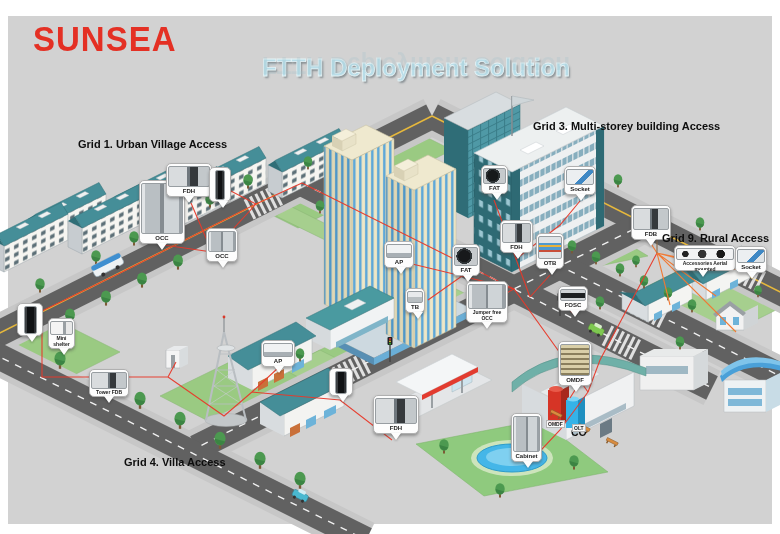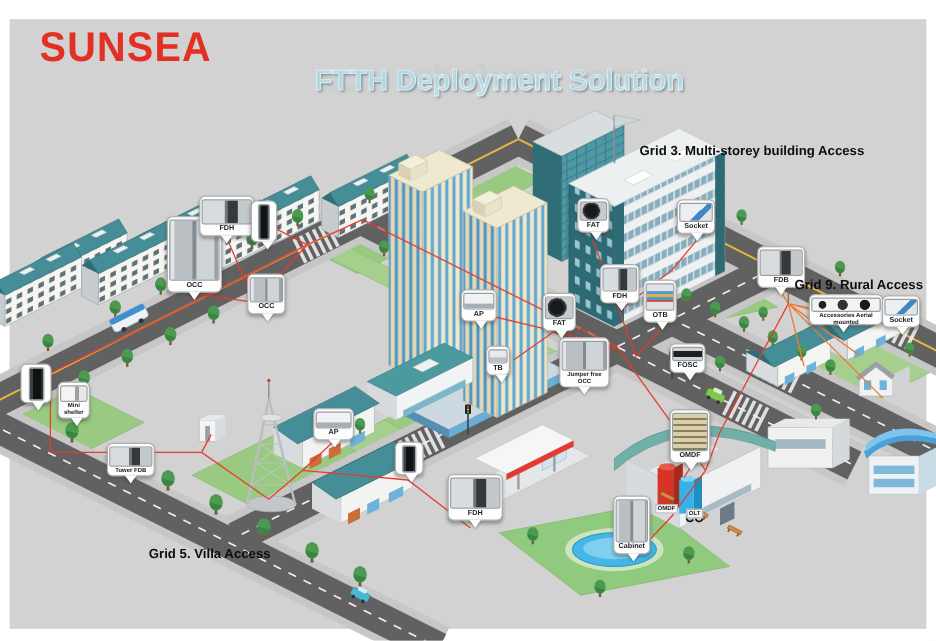"Grid 1. Urban Village Access" div.grid-label { html: none -> <div>Grid 1. Urban Village Access</div> }
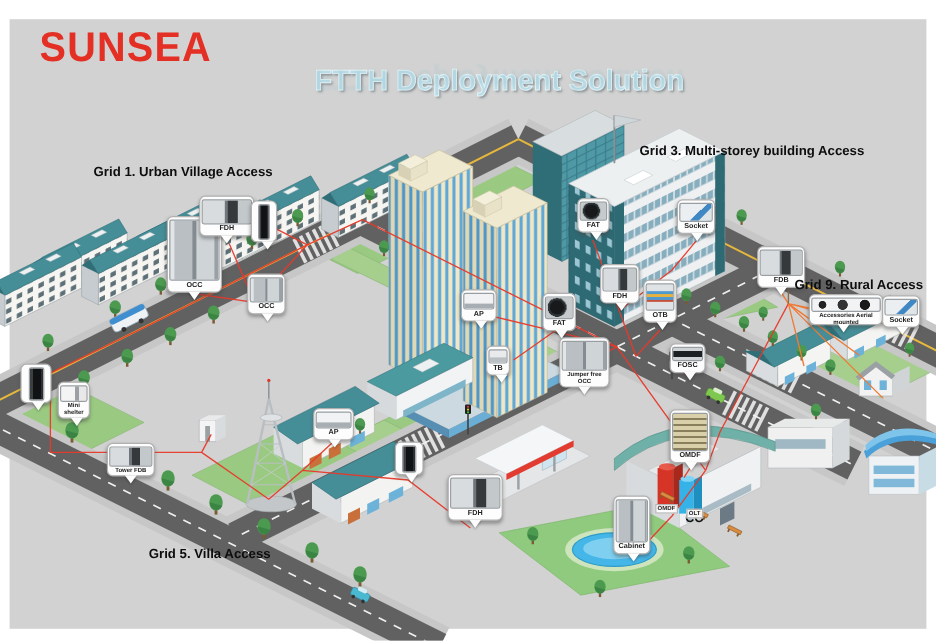"Grid 5. Villa Access" div.grid-label { text: 5 -> 4 }
